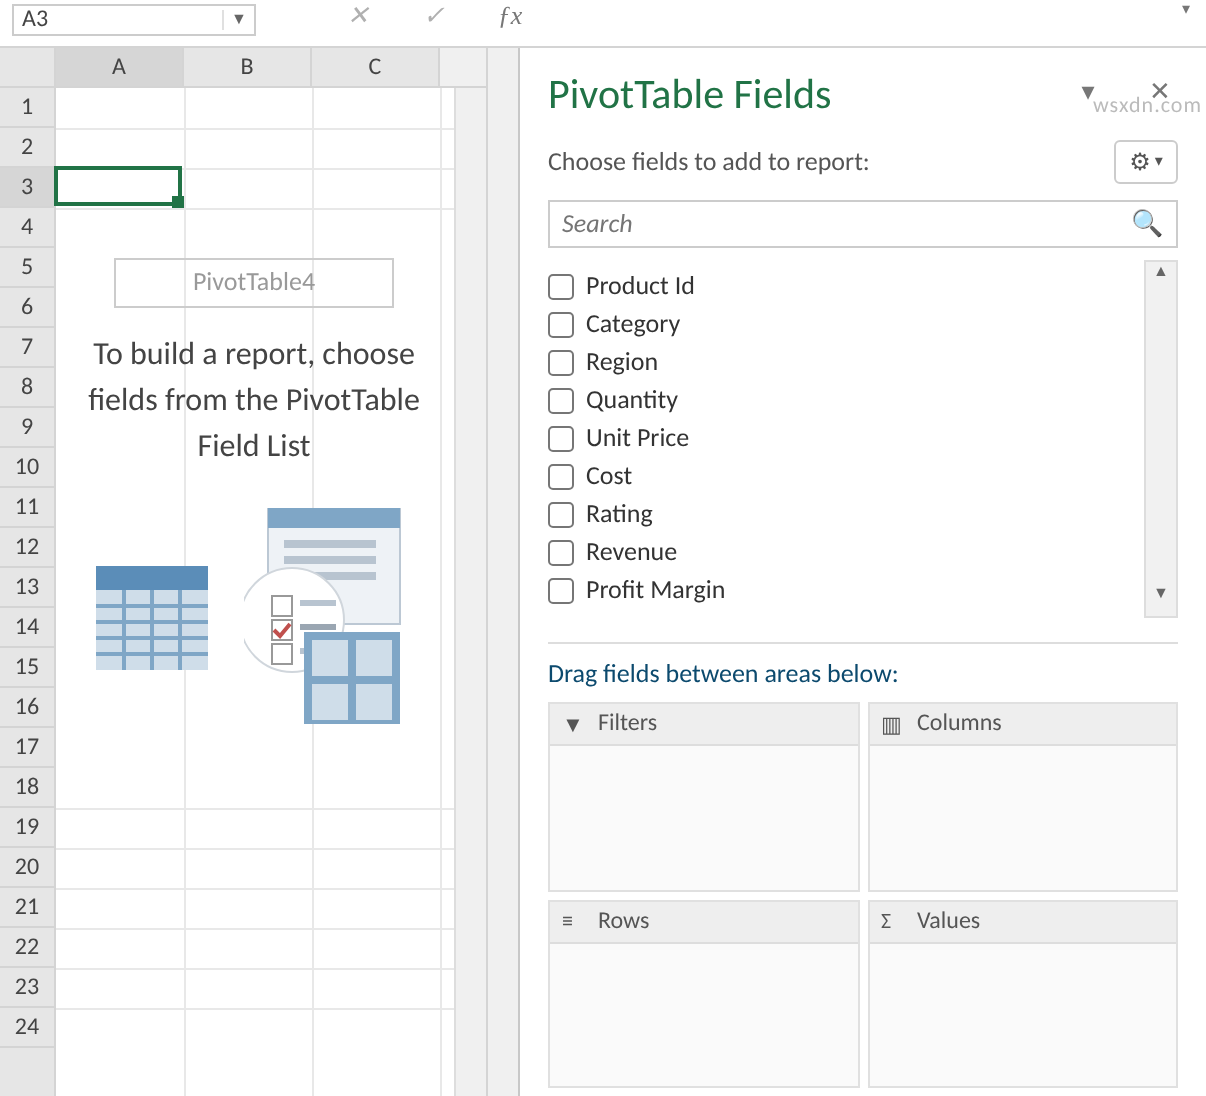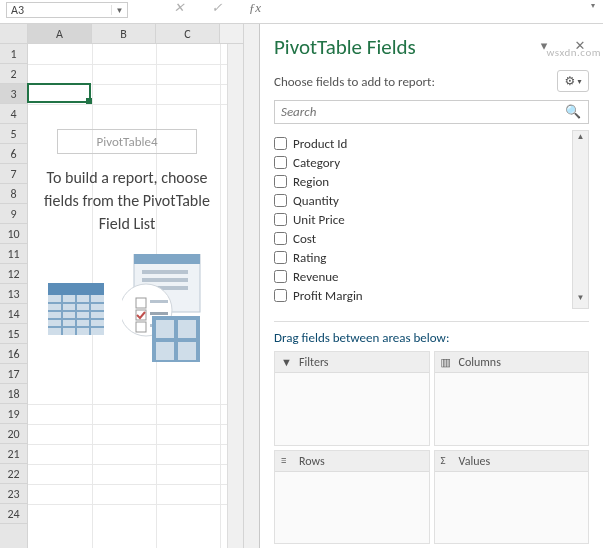"Search" .search-wrap { align-items: flex-end -> center }
